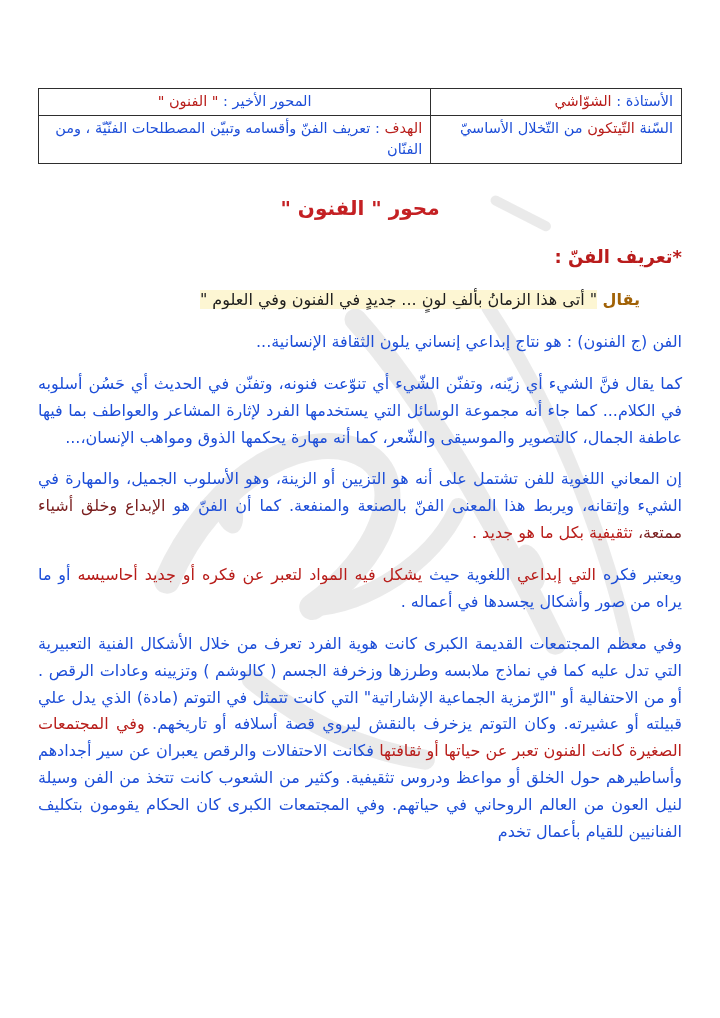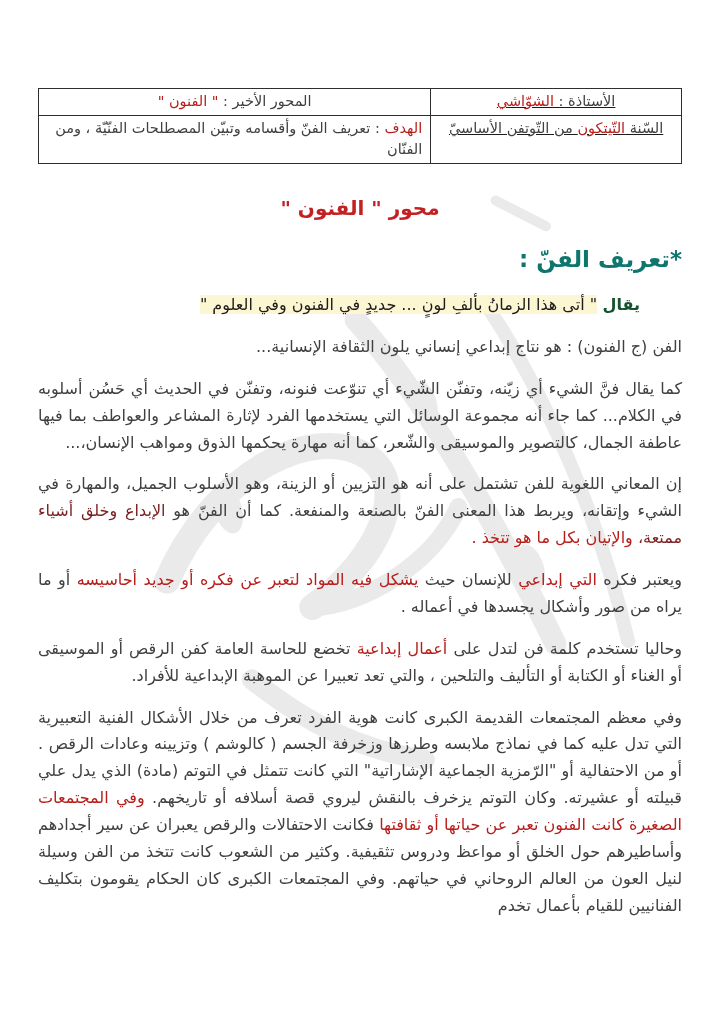"المحور الأخير :" .s-n { color: #404040 -> #1d4ed8 }
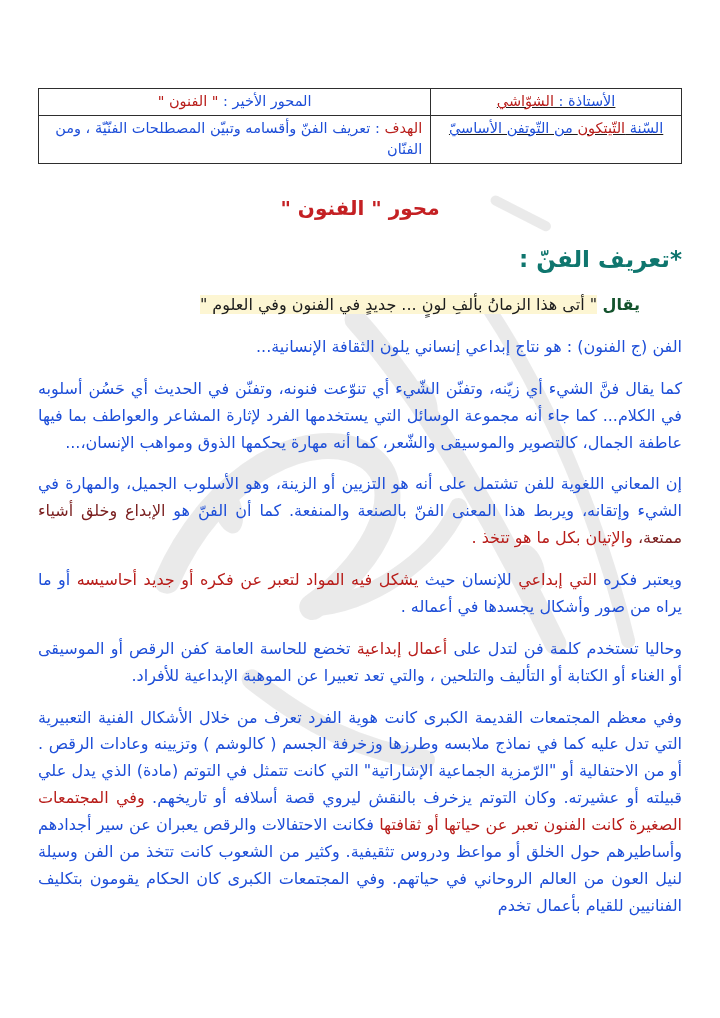"الأستاذة : الشوّاشي" td.cell-right { text-align: center -> right; text-decoration: underline -> none }
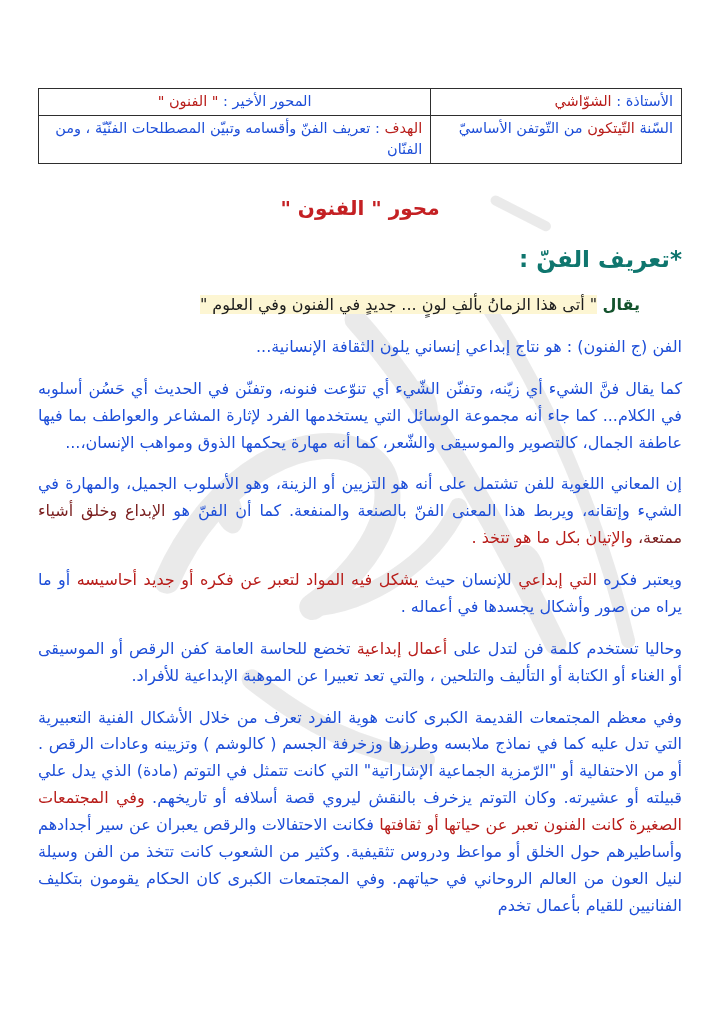"من التّوتفن الأساسيّ" span.s-n { text: التّوتفن -> التّخلال }
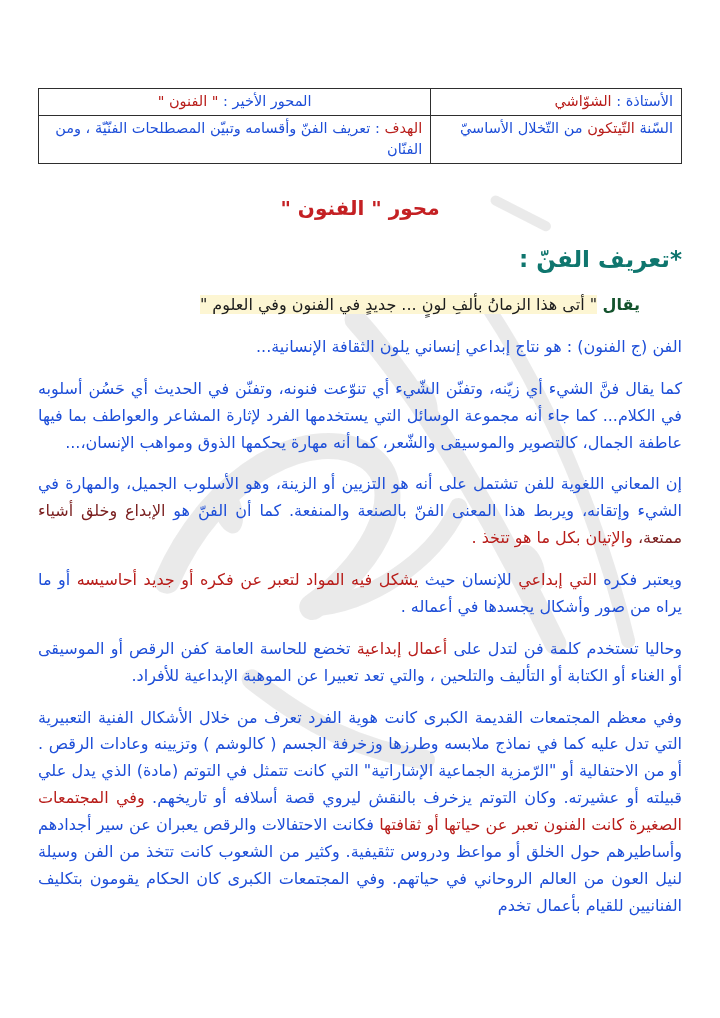"*تعريف الفنّ :" .section-heading { color: #0f766e -> #b91c1c; font-size: 23px -> 18px }
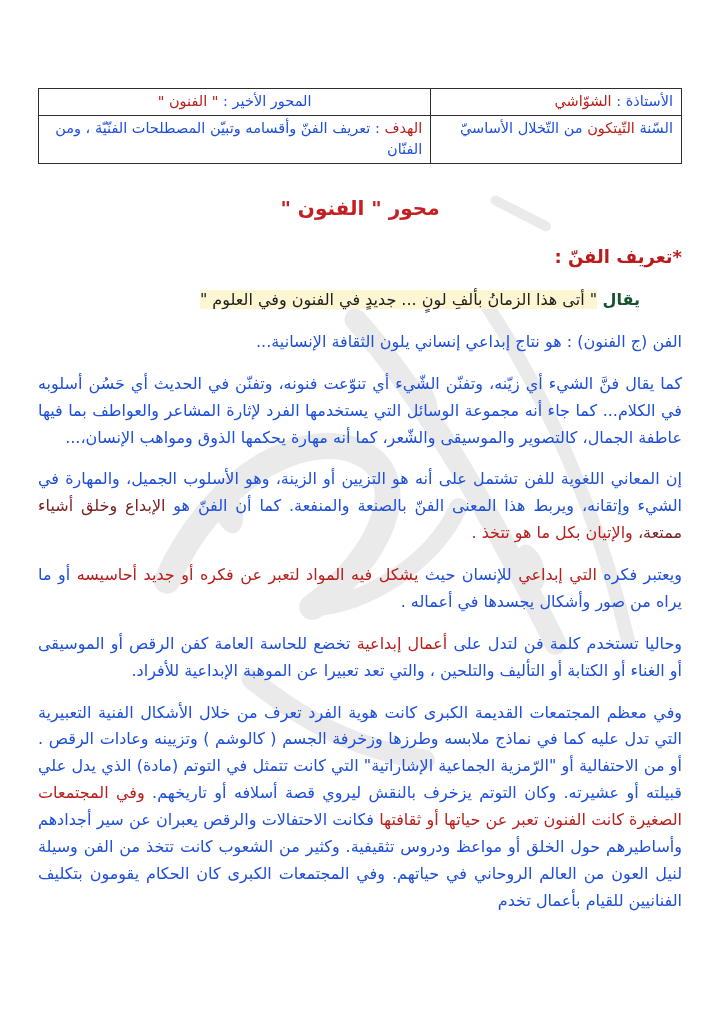"يقال" .s-bold { color: #14532d -> #a16207 }
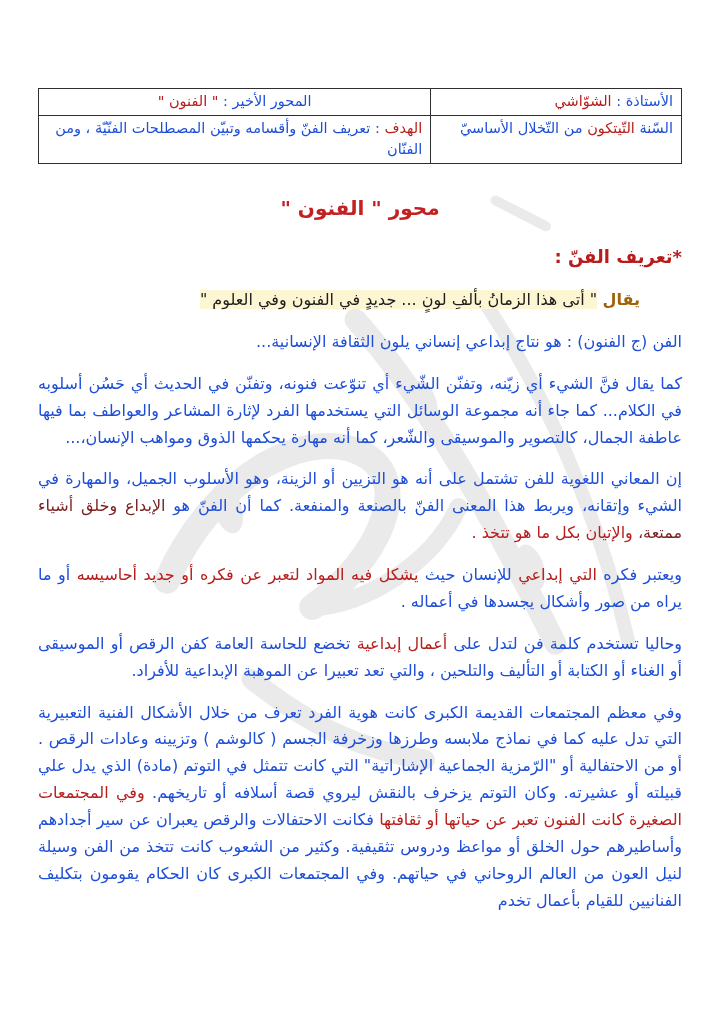"والإتيان بكل ما هو تتخذ" span.s-red { text: والإتيان بكل ما هو تتخذ -> تثقيفية بكل ما هو جديد }
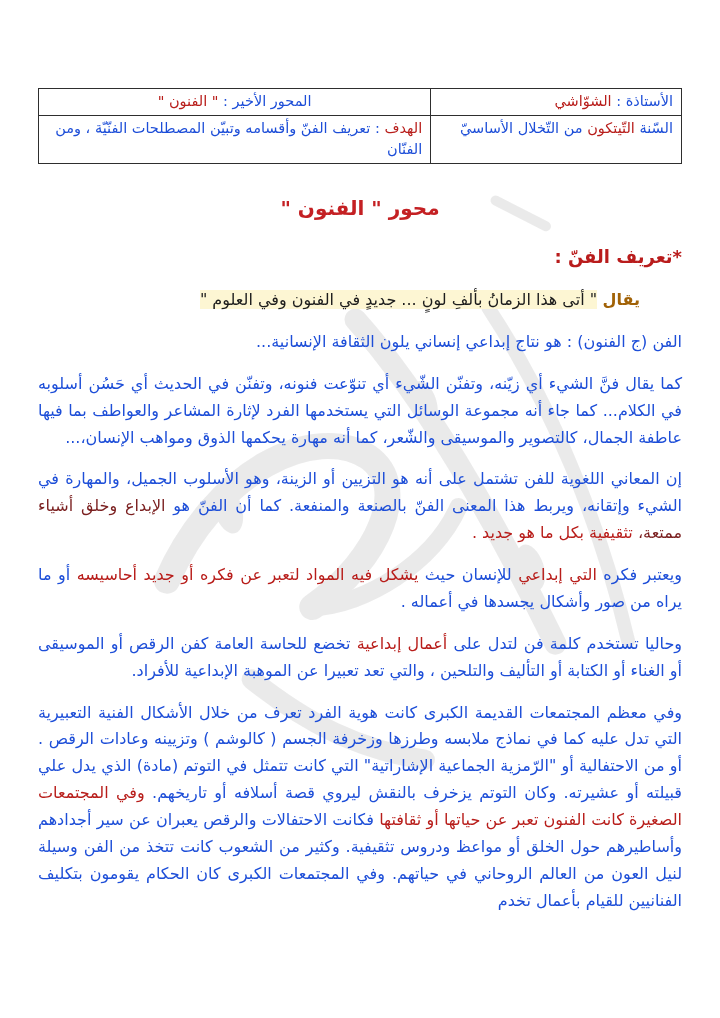"للإنسان حيث" span.s-n { text: للإنسان -> اللغوية }
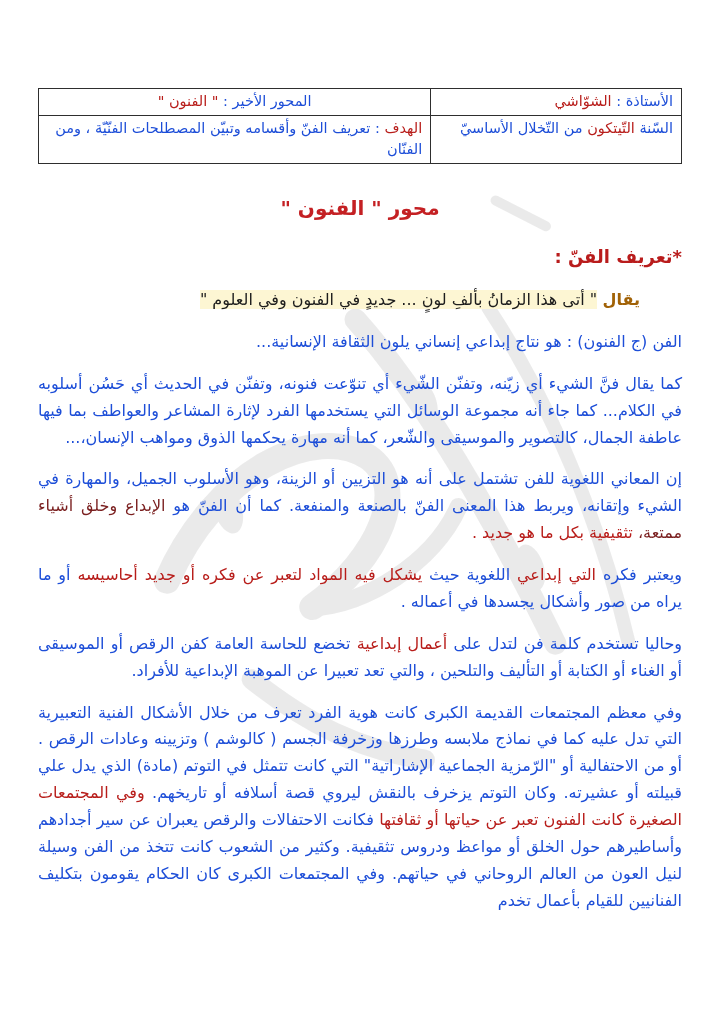"وحاليا تستخدم كلمة فن لتدل" p { html: <p><span>وحاليا تستخدم كلمة فن لتدل على </span><span>أعمال إبداعية</span><span> تخضع للحاسة العامة كفن الرقص أو الموسيقى أو الغناء أو الكتابة أو التأليف والتلحين ، والتي تعد تعبيرا عن الموهبة الإبداعية للأفراد.</span></p> -> none }
